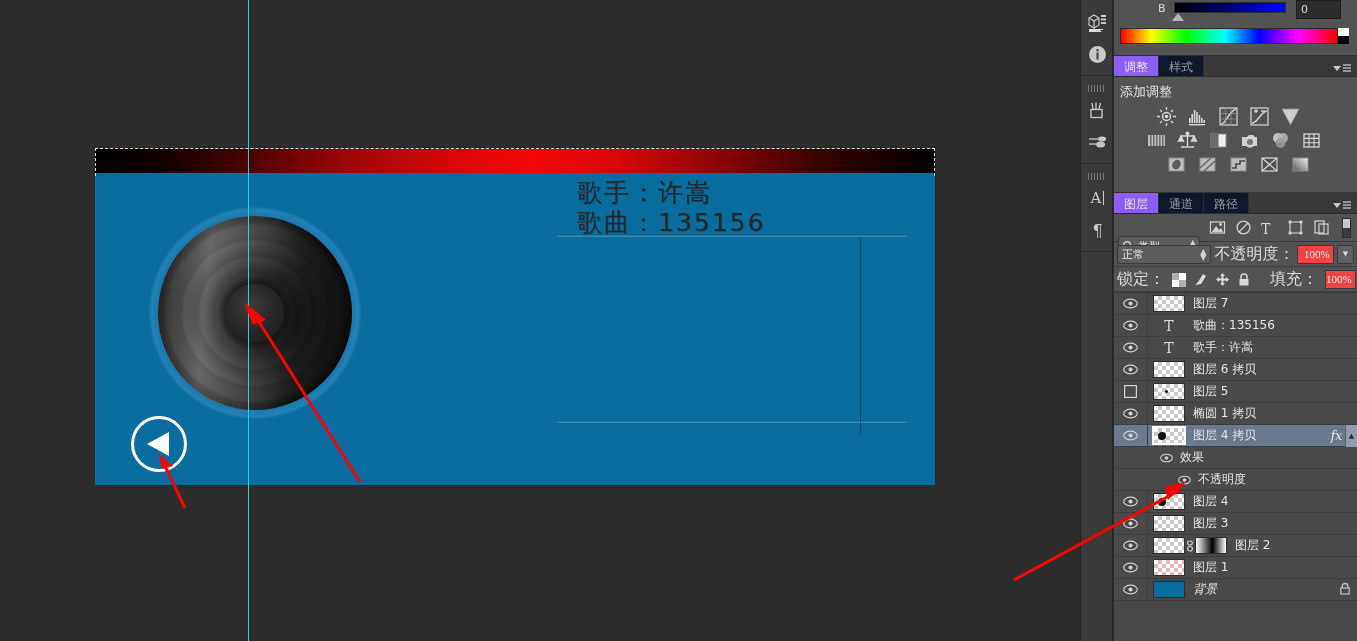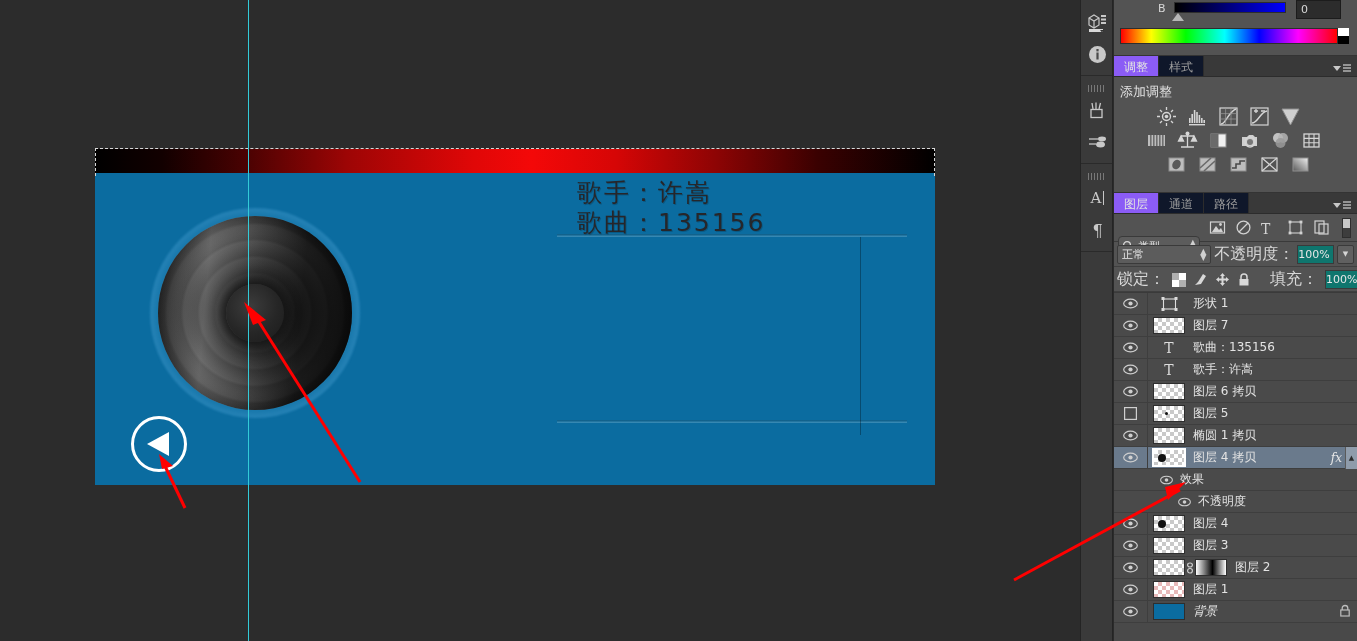"100%" .numfield { background: #0f766e -> #ef4444; font-family: none -> Liberation Serif, serif }
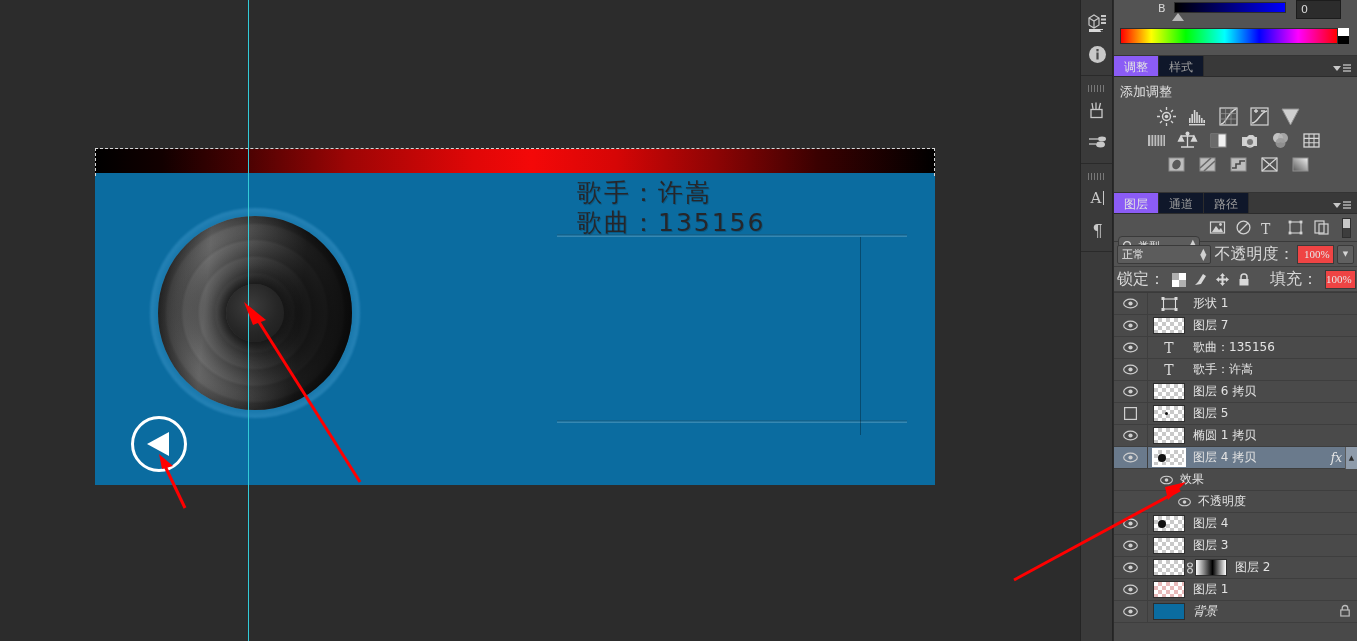"形状 1" div.layer-row { html: <div> <div> <svg> <ellipse></ellipse> <circle></circle> </svg> </div> <div> <svg> <rect></rect> <g> <rect></rect> <rect></rect> <rect></rect> <rect></rect> </g> </svg> </div> <div>形状 1</div> </div> -> none }
